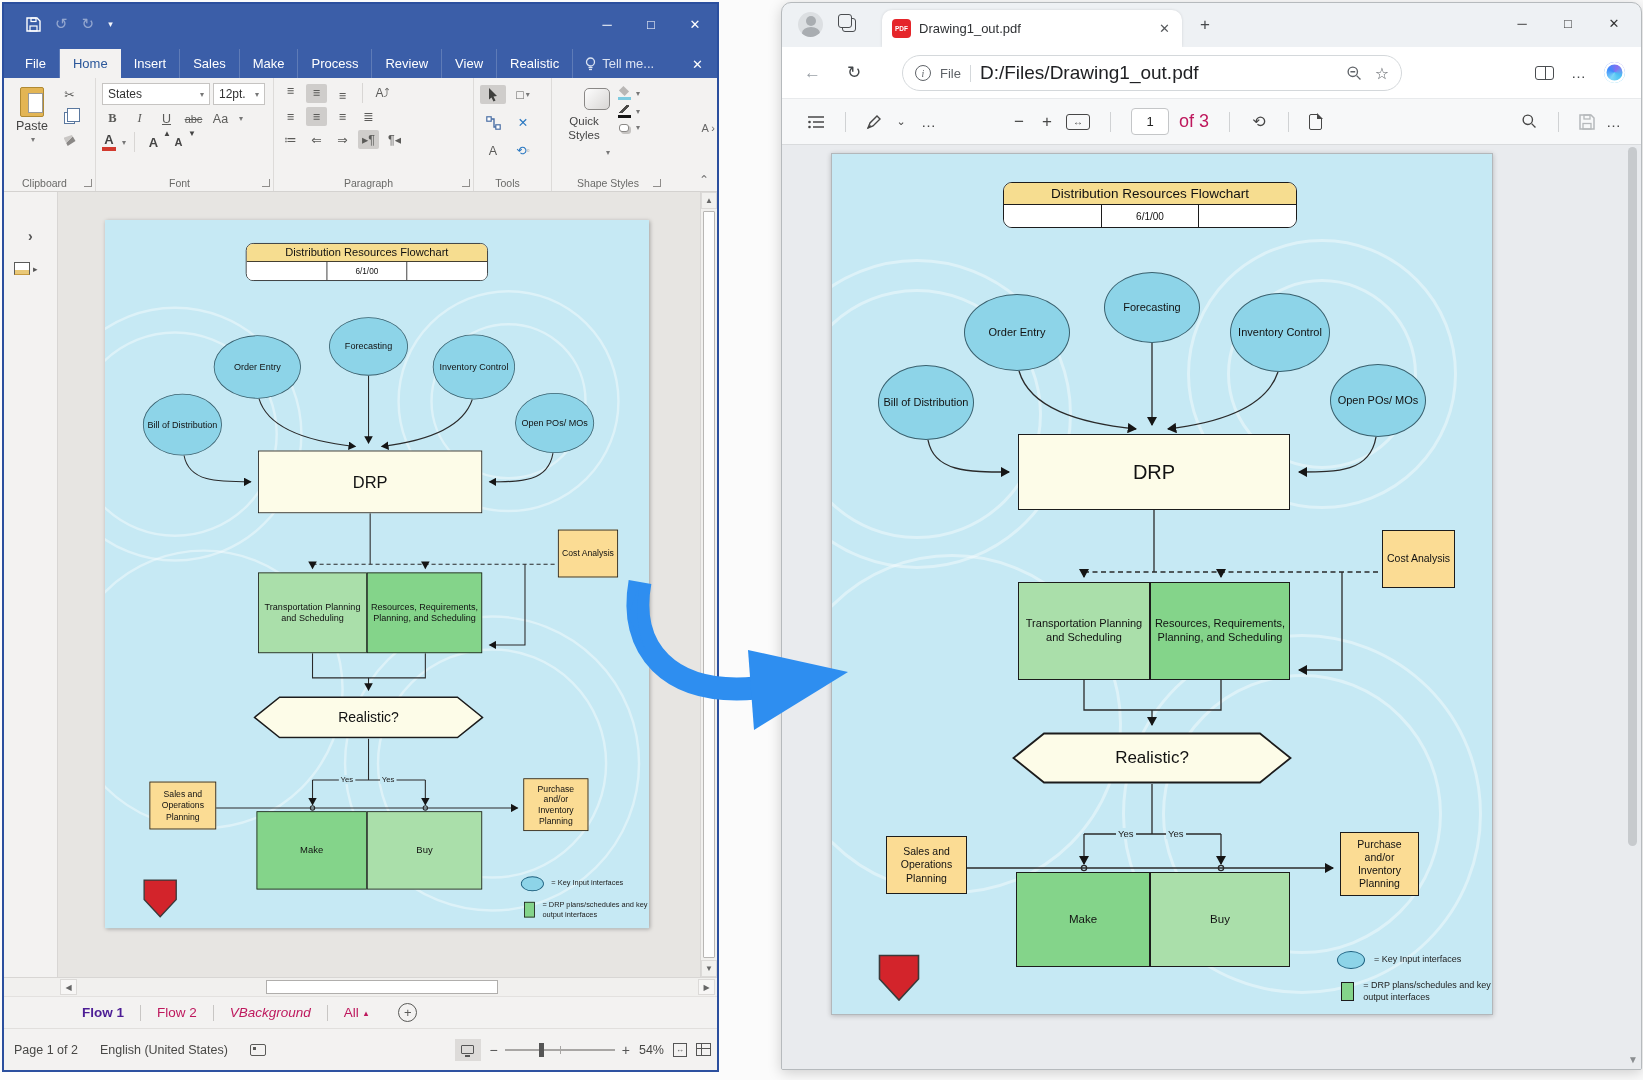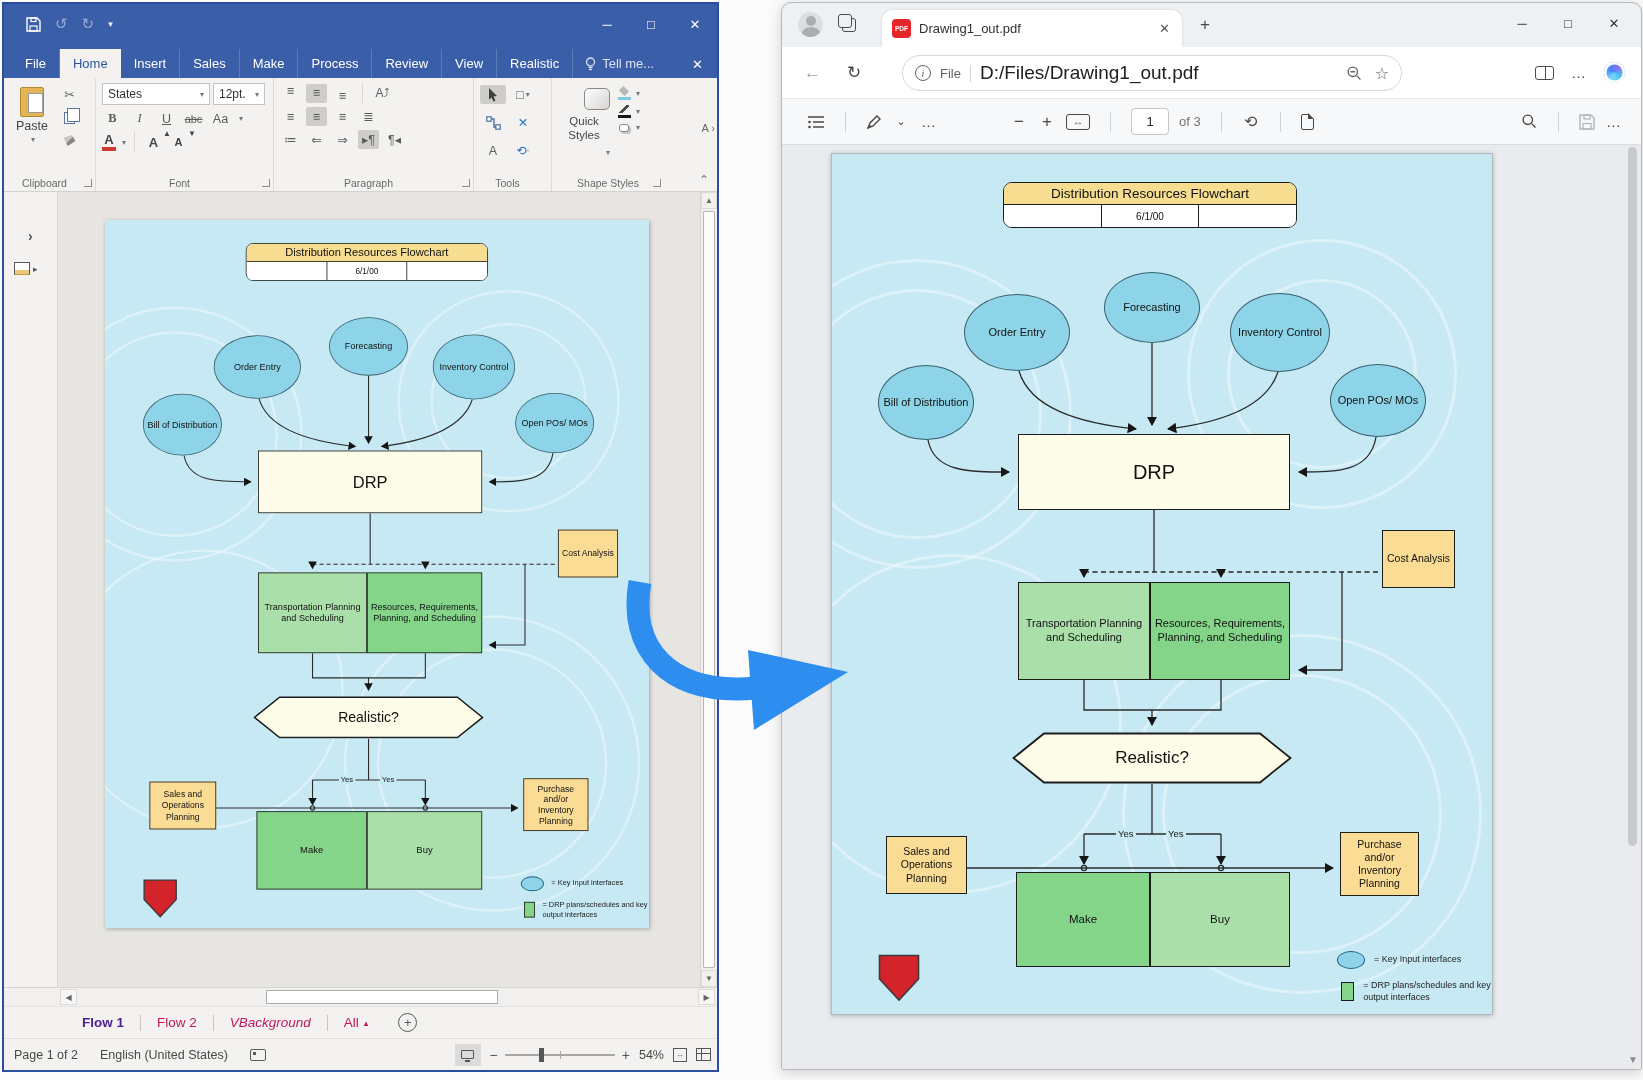"of 3" .ofn { color: #737373 -> #be185d; font-size: 13px -> 18px }
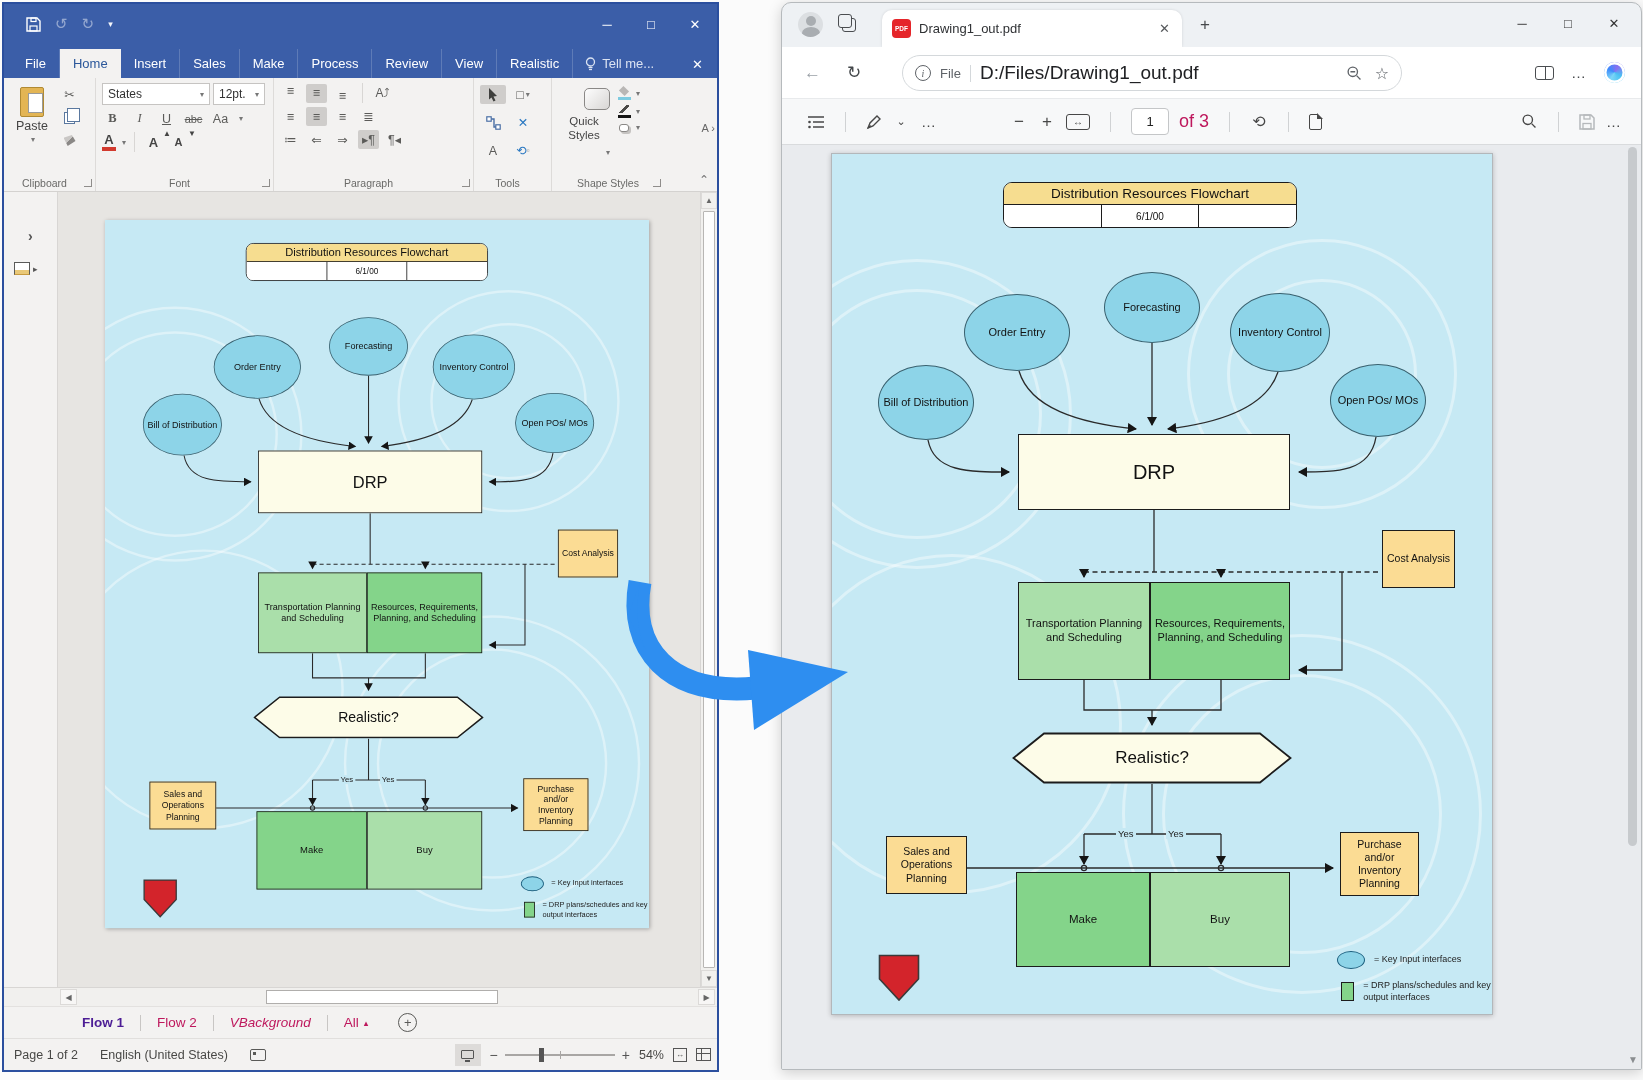"Page 1 of 2" .v-status { height: 32px -> 42px }
